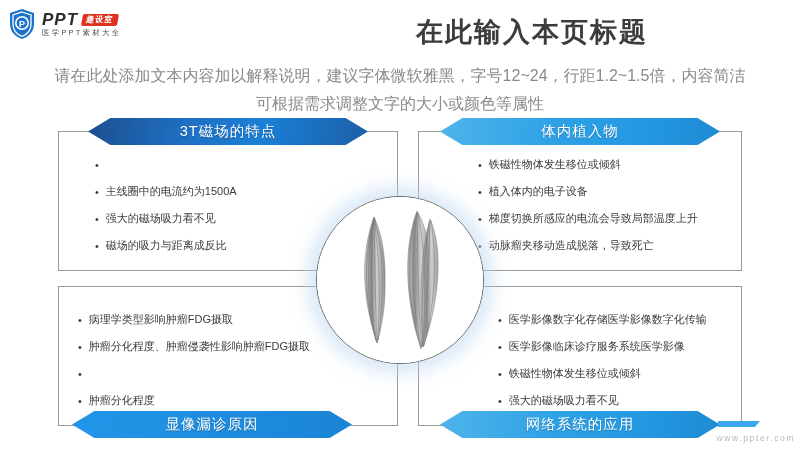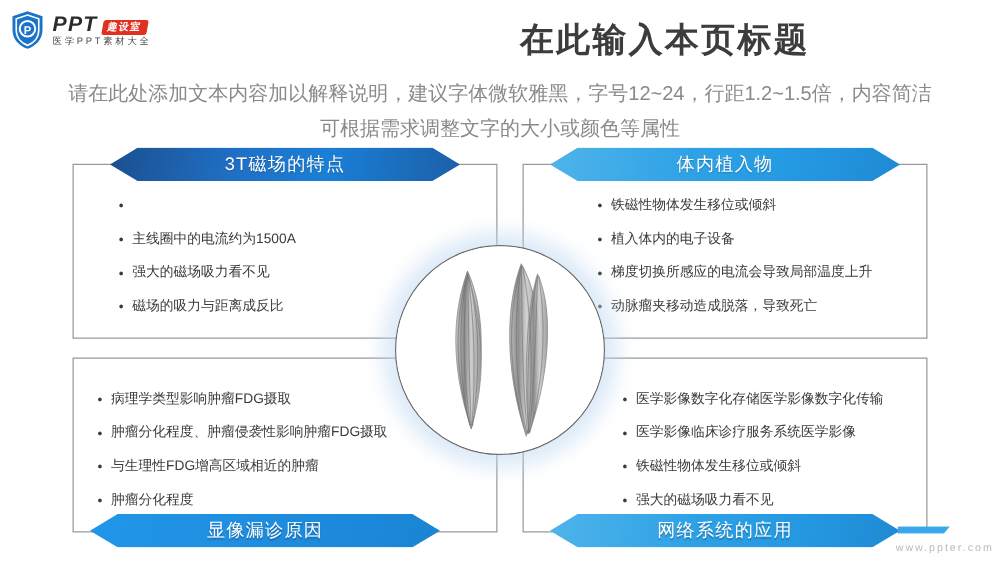"PPT" .logo-top { align-items: flex-end -> center }
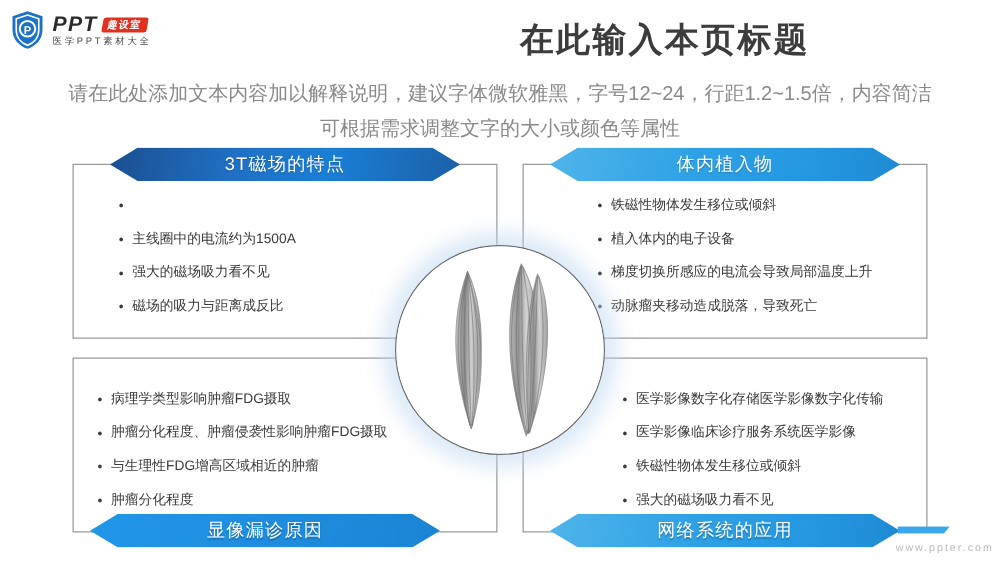"与生理性FDG增高区域相近的肿瘤" span { html: <span>与生理性FDG增高区域相近的肿瘤</span> -> none }
